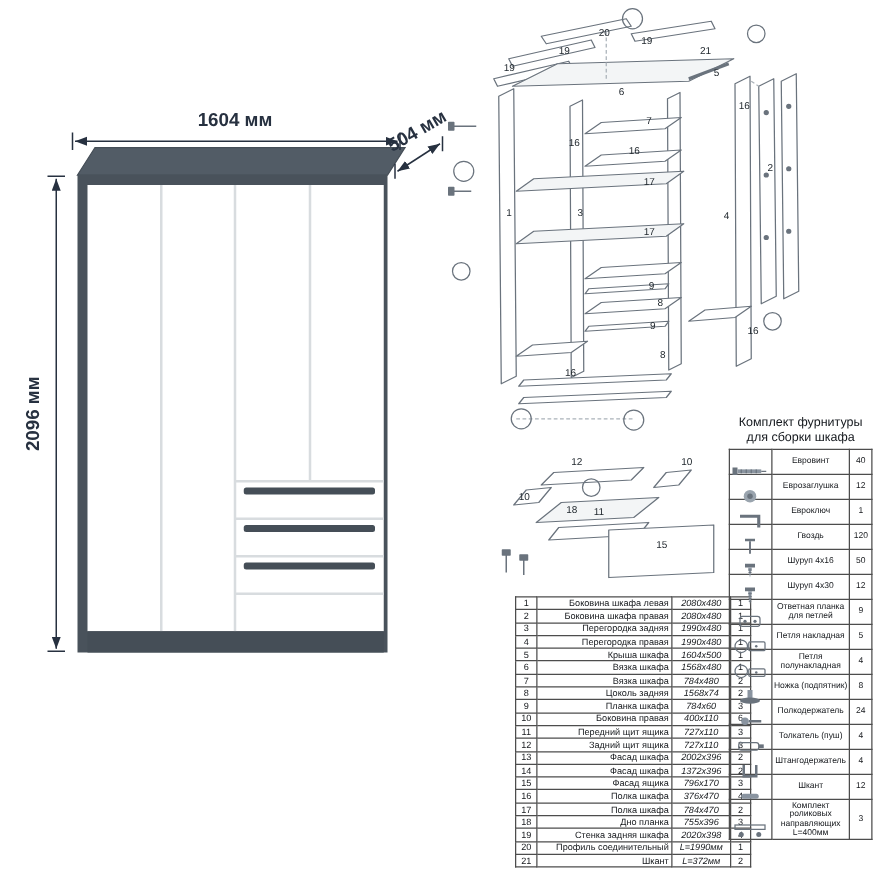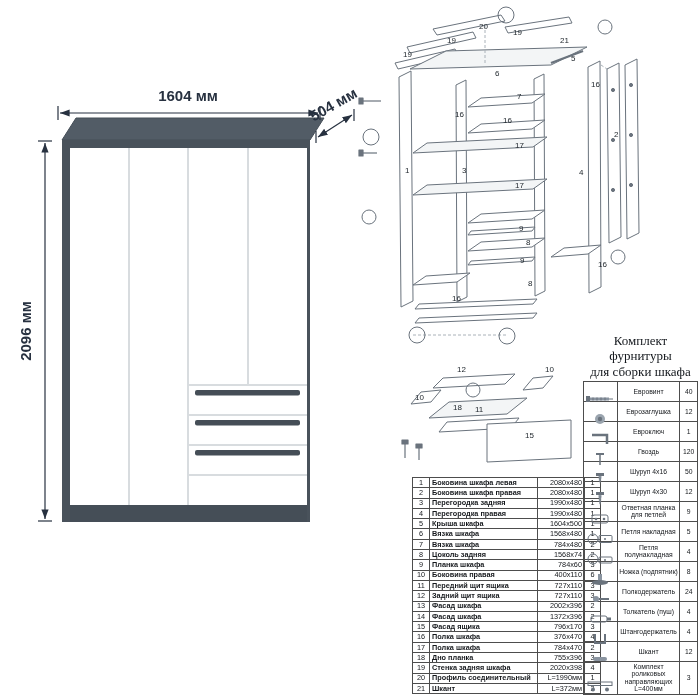"Комплект фурнитуры" .hw-title { font-family: Liberation Serif, serif -> none; font-size: 13px -> 10px }
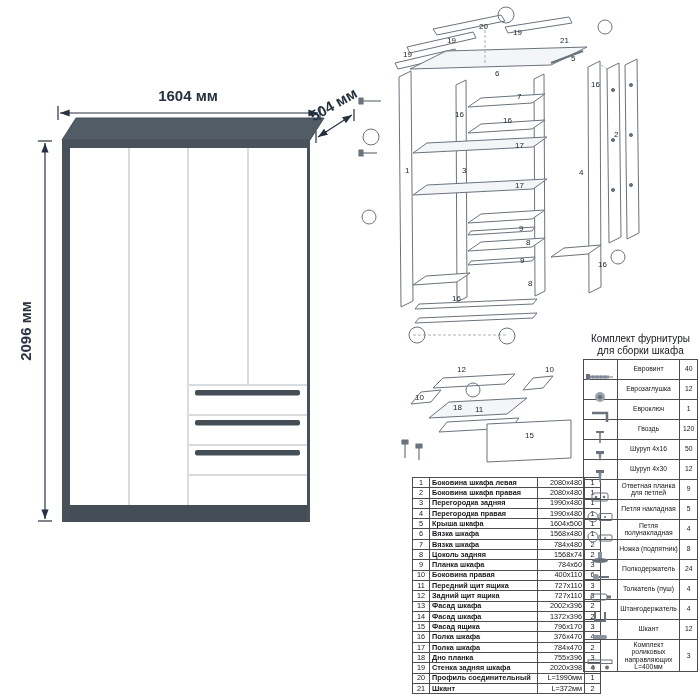"Боковина шкафа левая" .c-name { font-weight: bold -> none; text-align: left -> right }
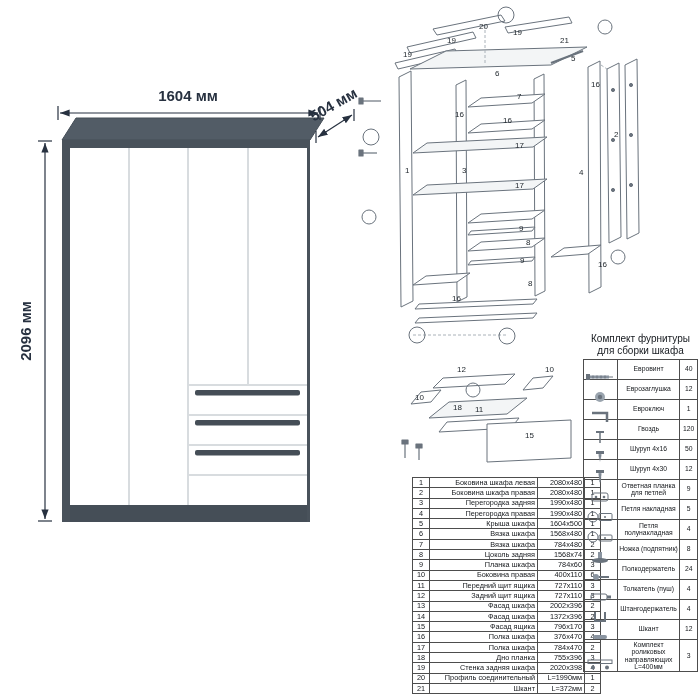"2080x480" .c-size { font-style: none -> italic; text-align: right -> center }
